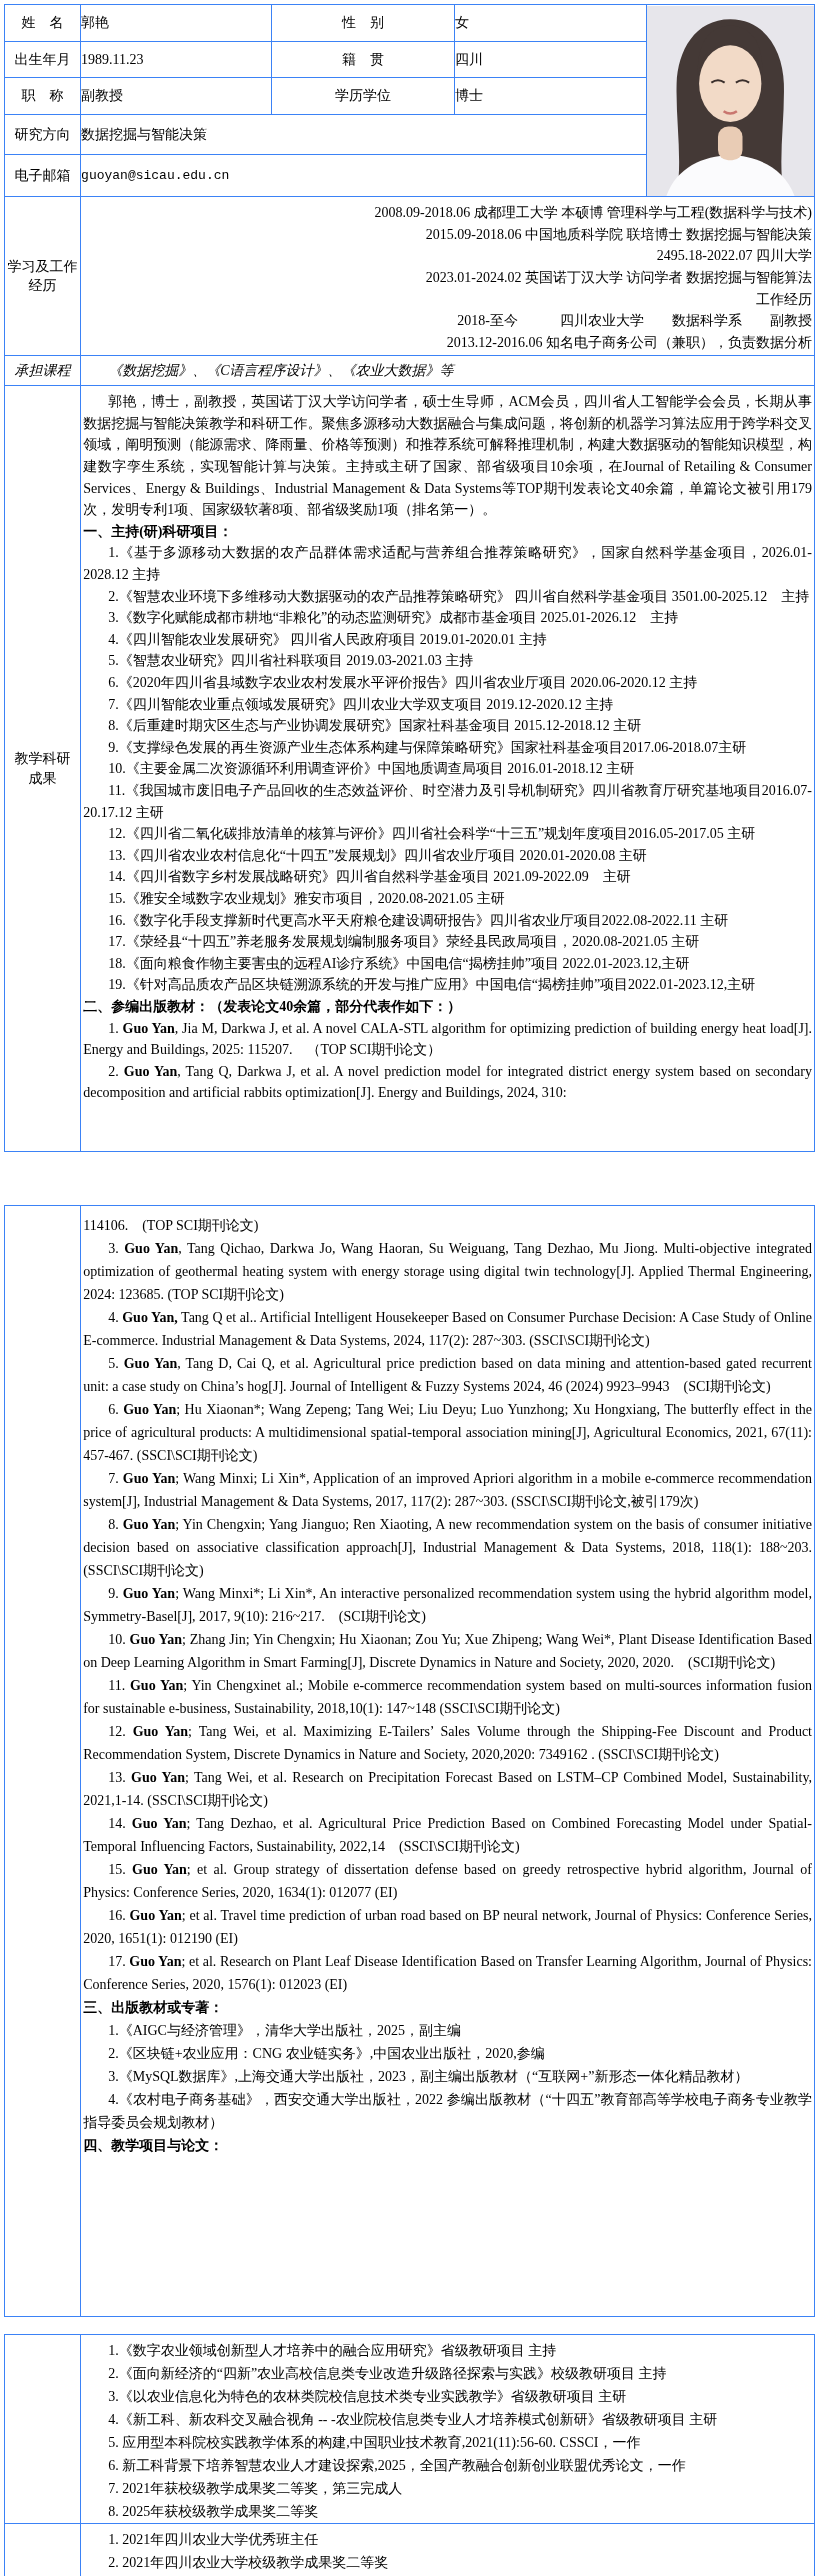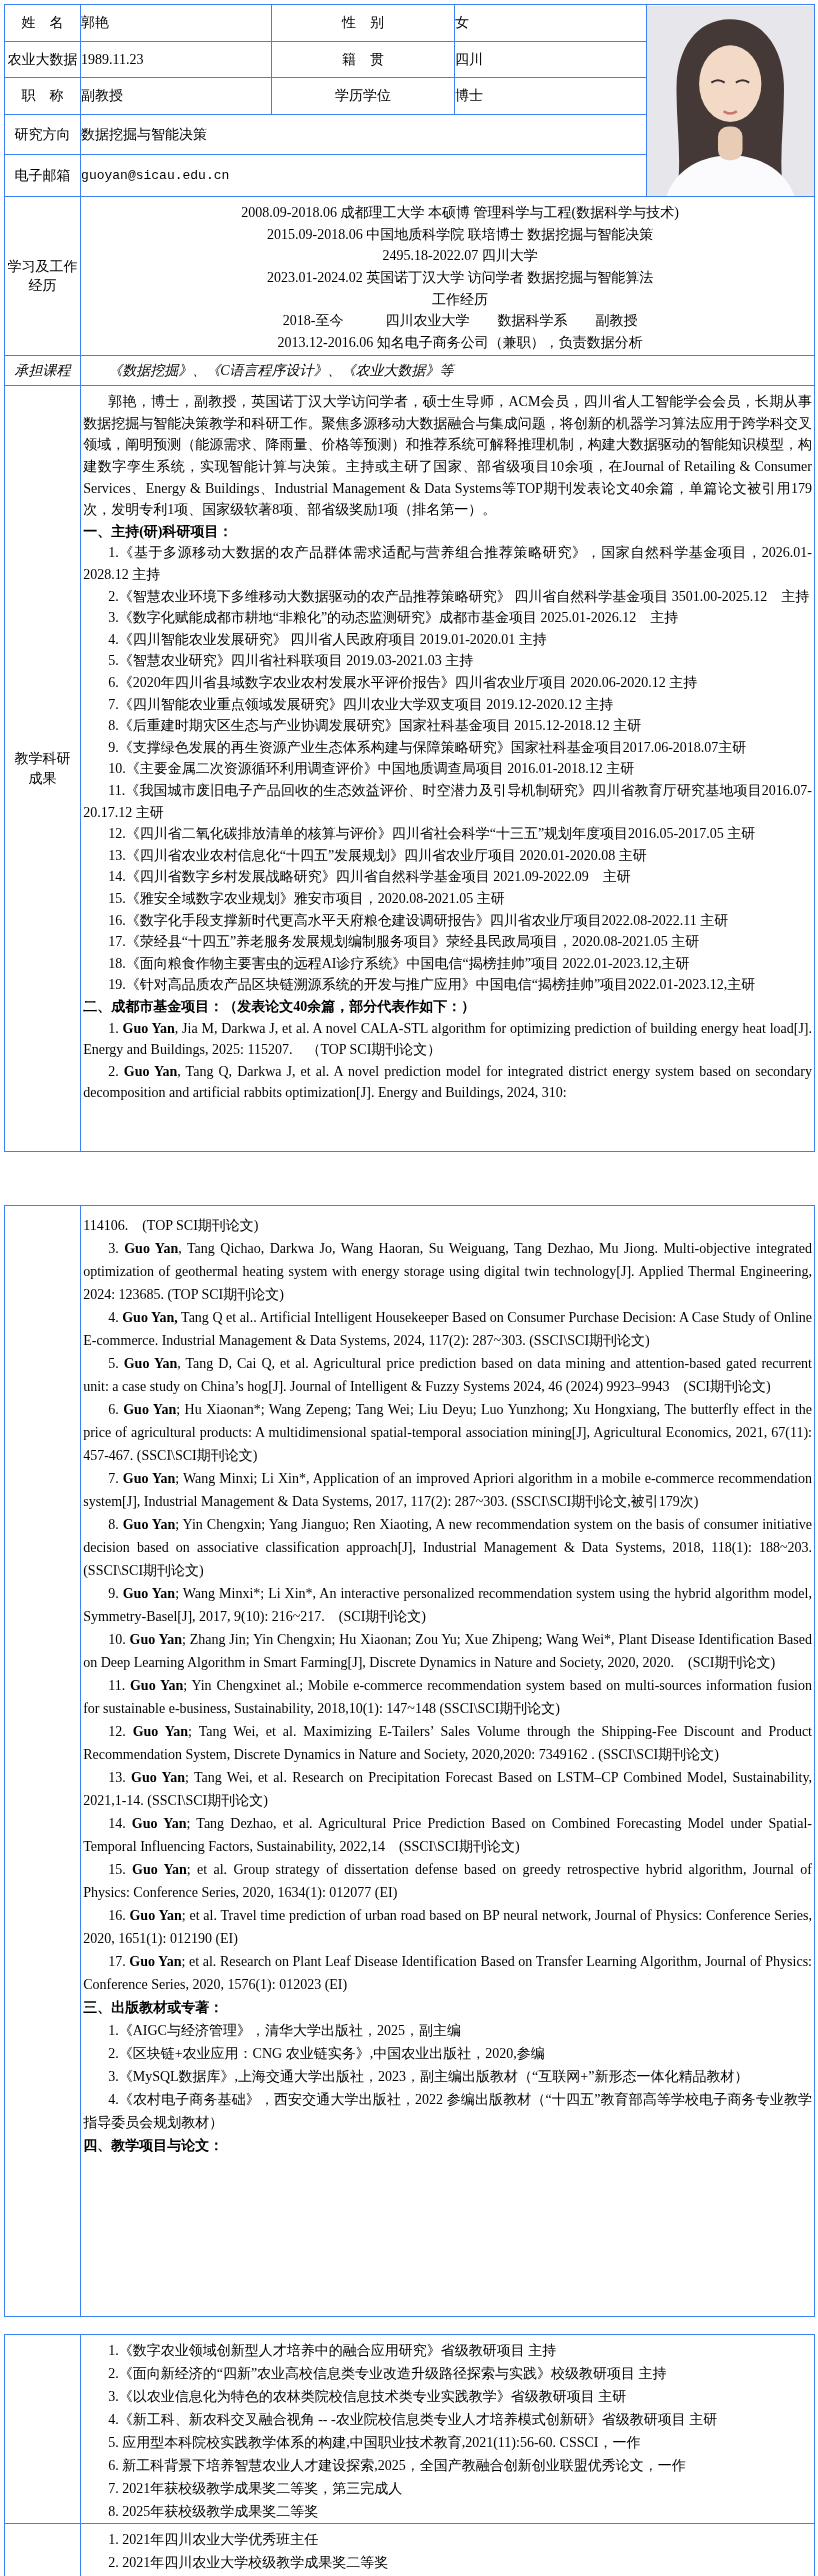"农业大数据" td.lbl { text: 农业大数据 -> 出生年月 }
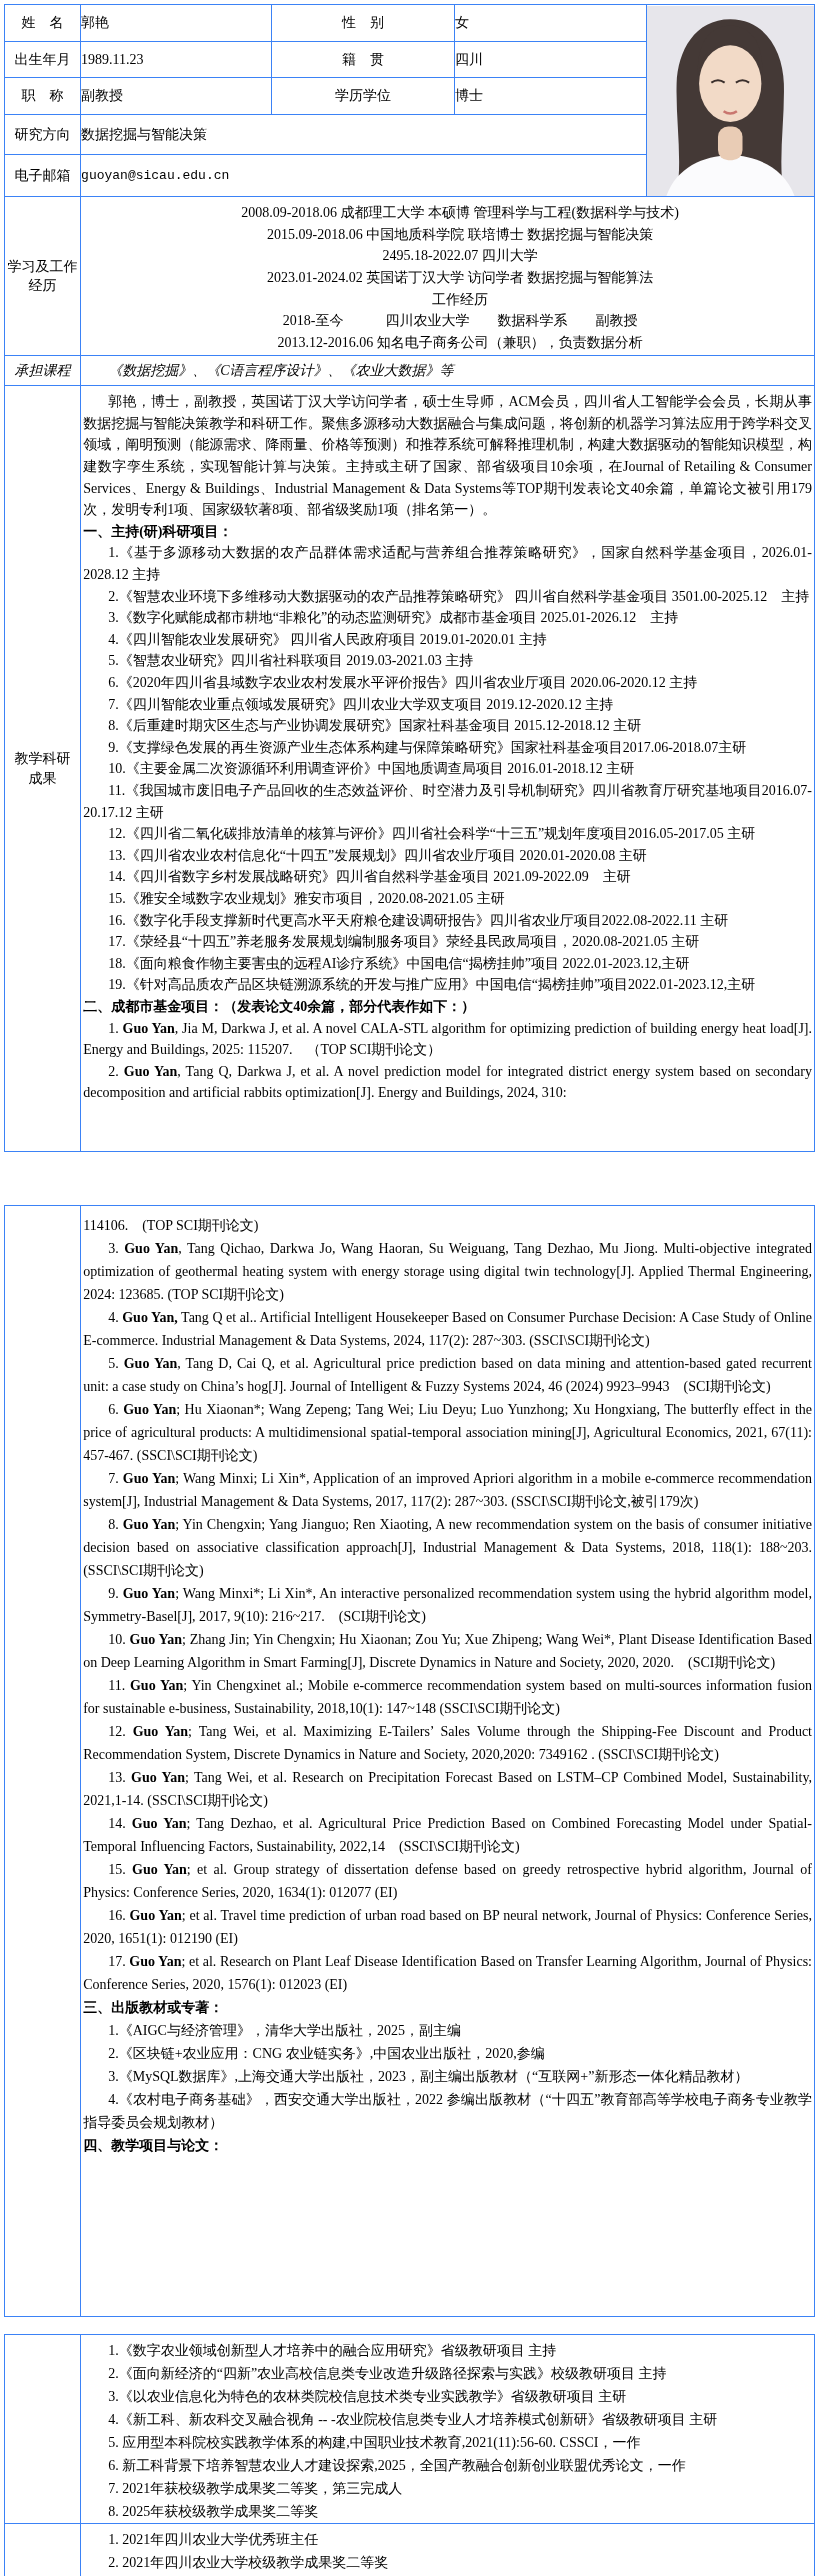"2008.09-2018.06 成都理工大学 本硕博" .exp .para { text-align: center -> right }
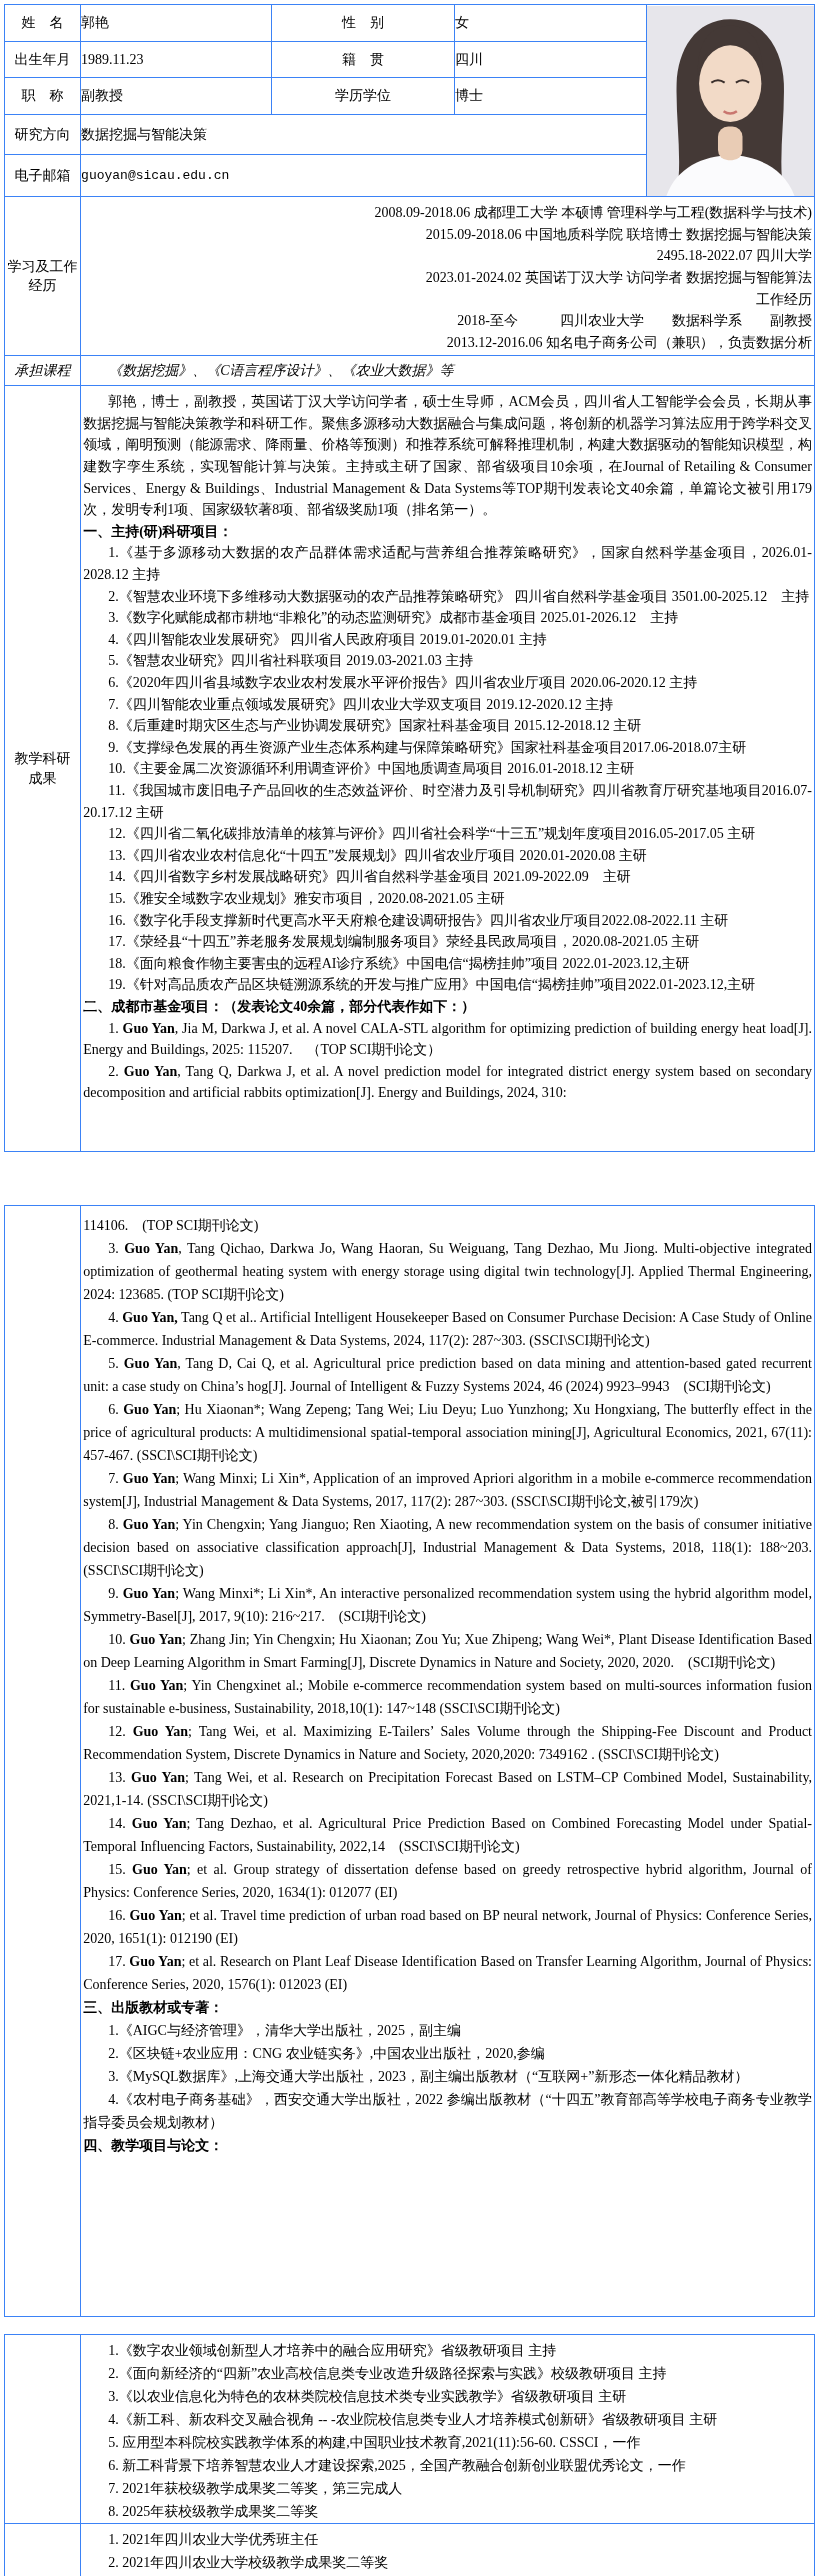"二、成都市基金项目：（发表论文40余篇，部分代表作如下：）" p.para { text: 成都市基金项目 -> 参编出版教材 }
